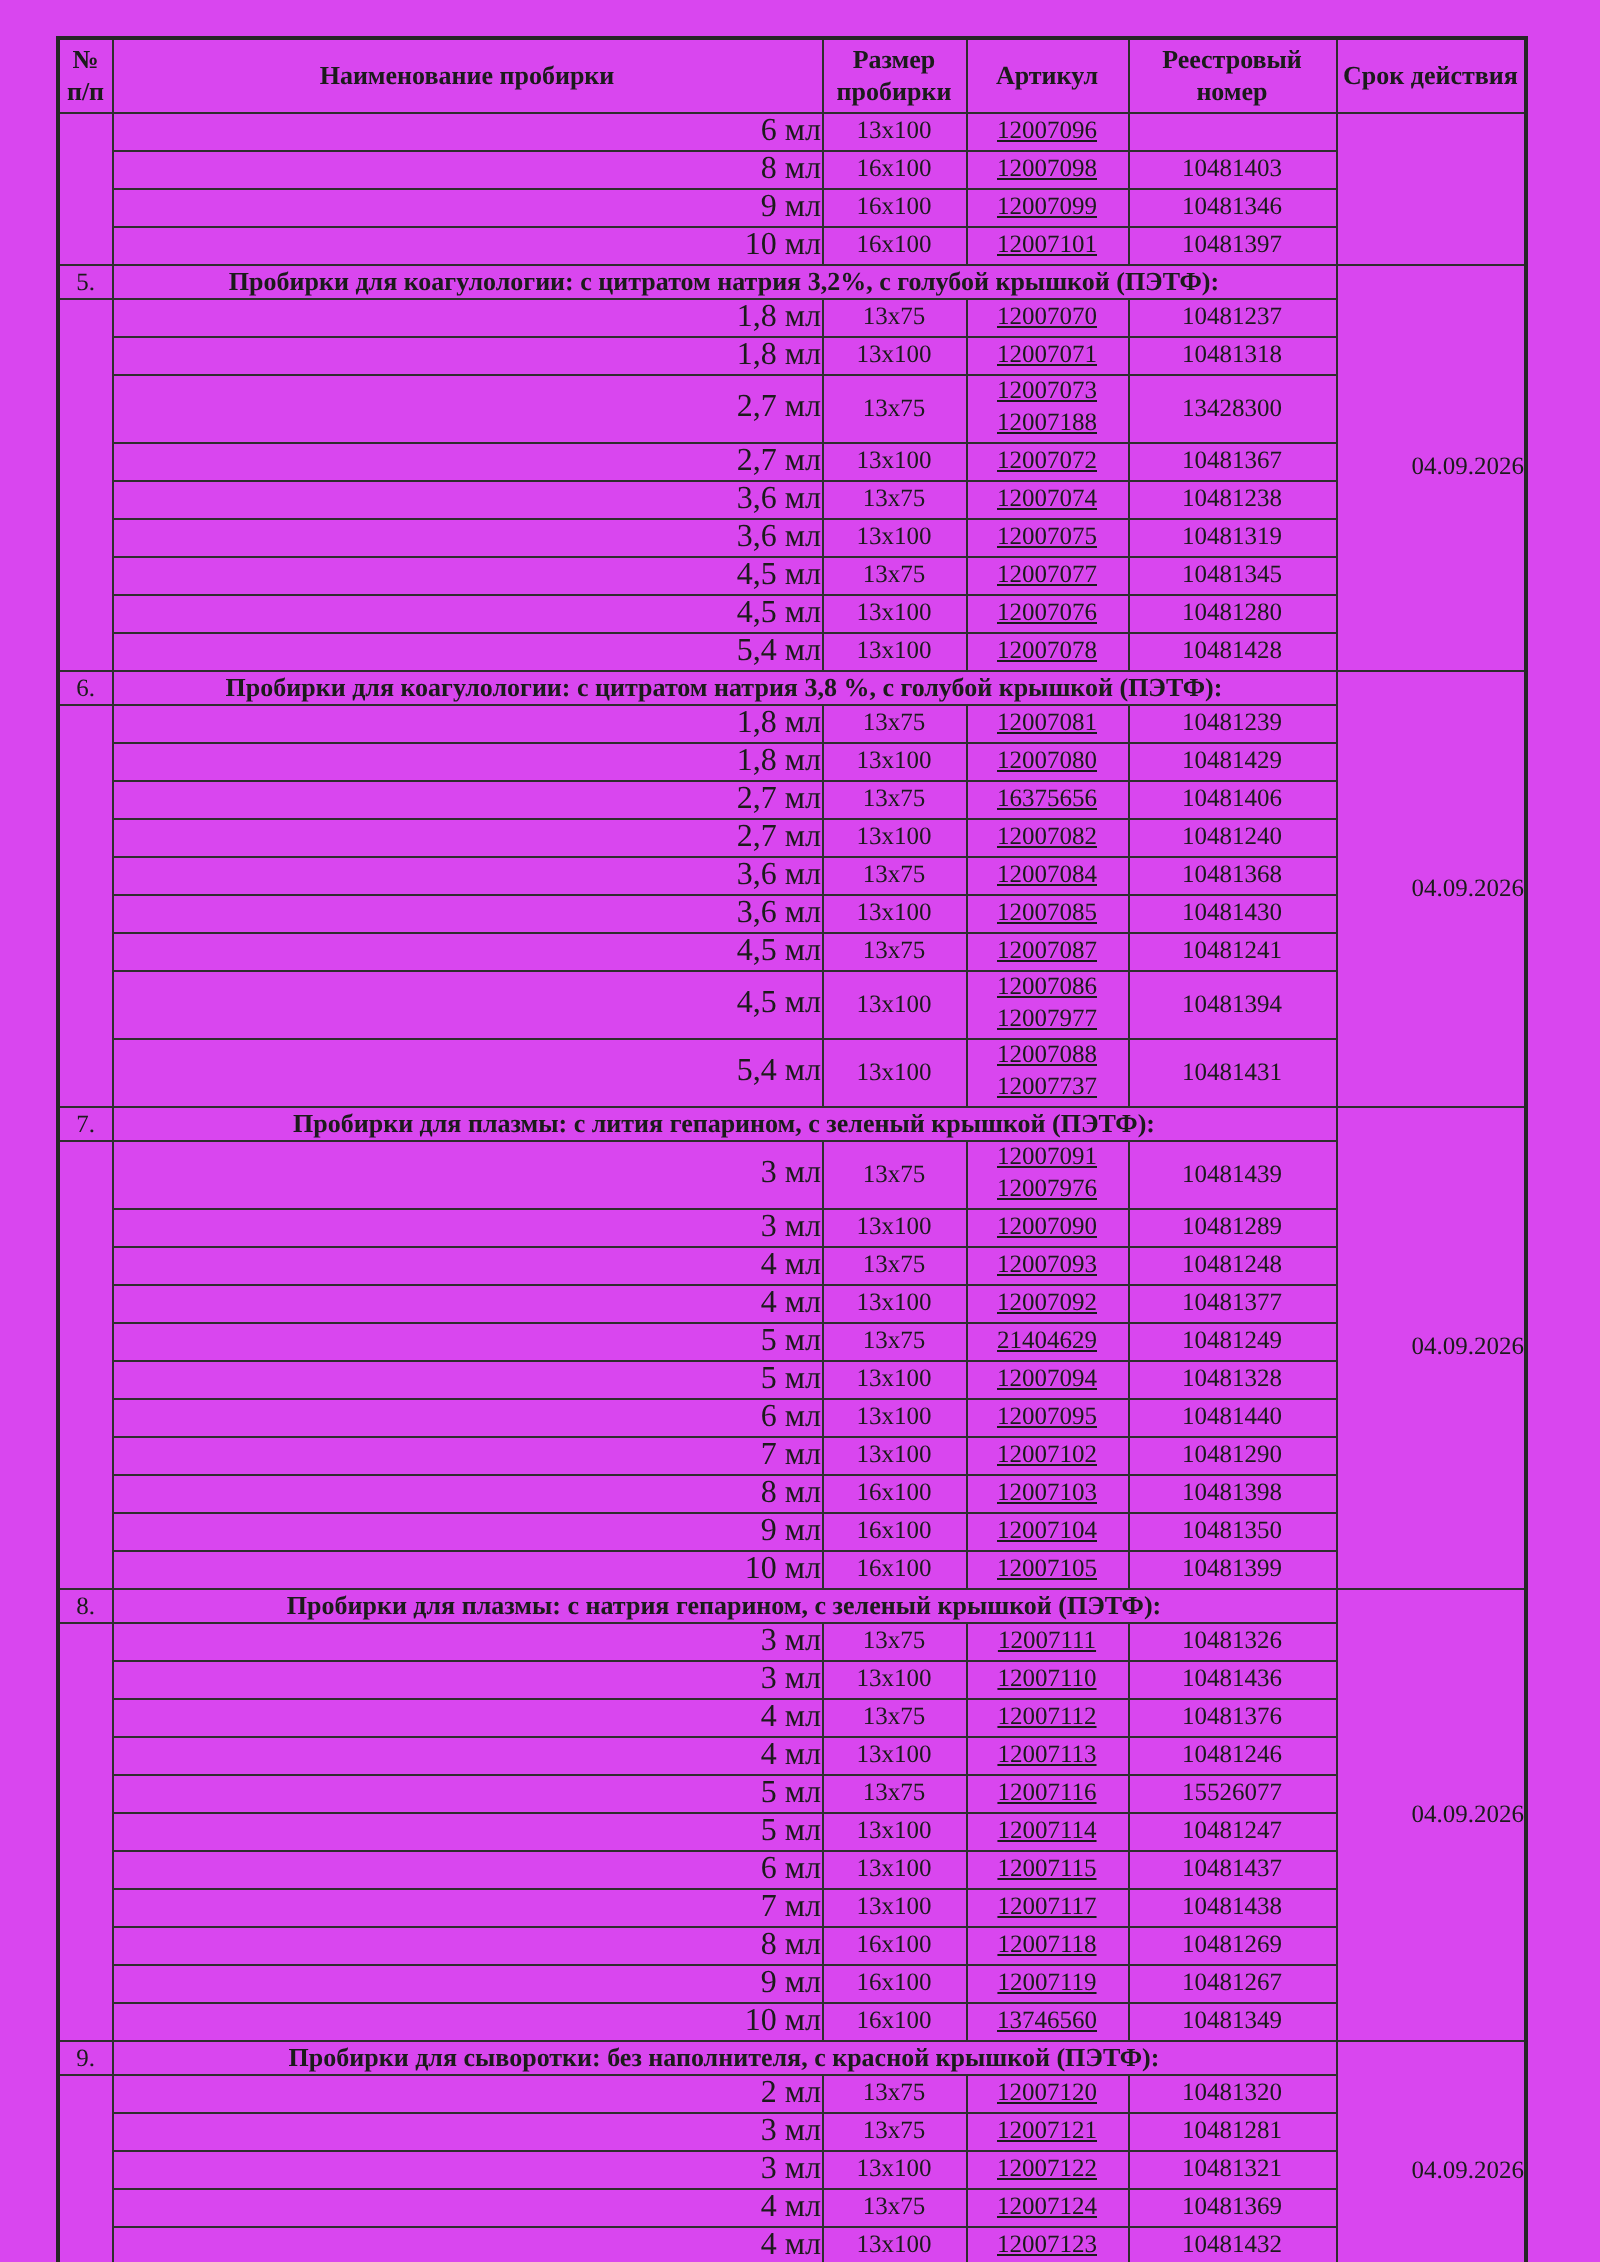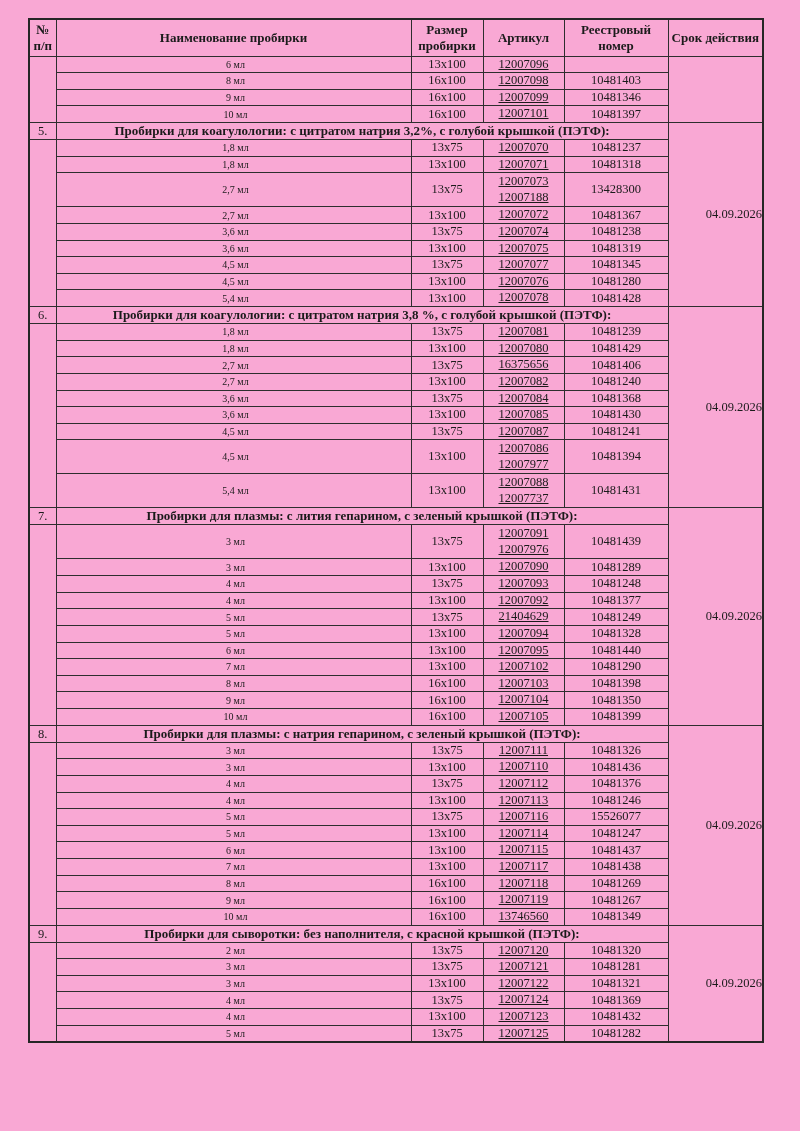"№ п/п" .page { background: #f9a8d4 -> #d946ef }
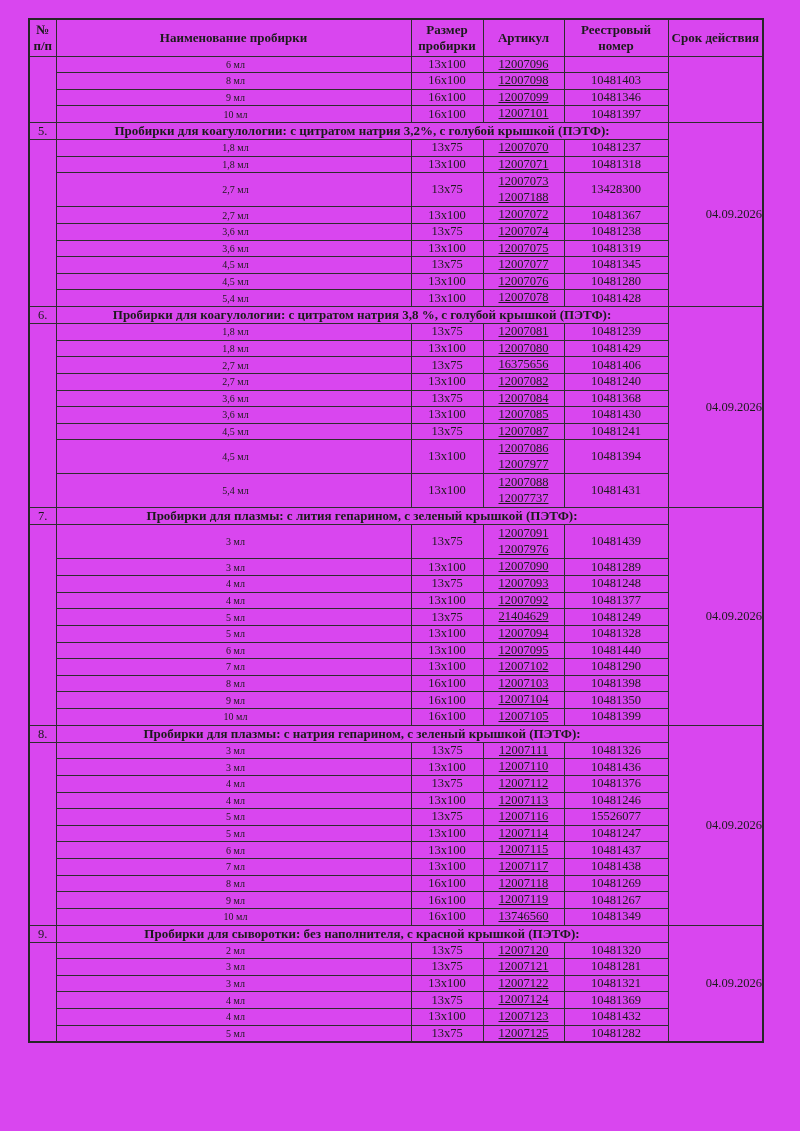"6 мл" .c-name { font-size: 10px -> 16px; text-align: center -> right }
